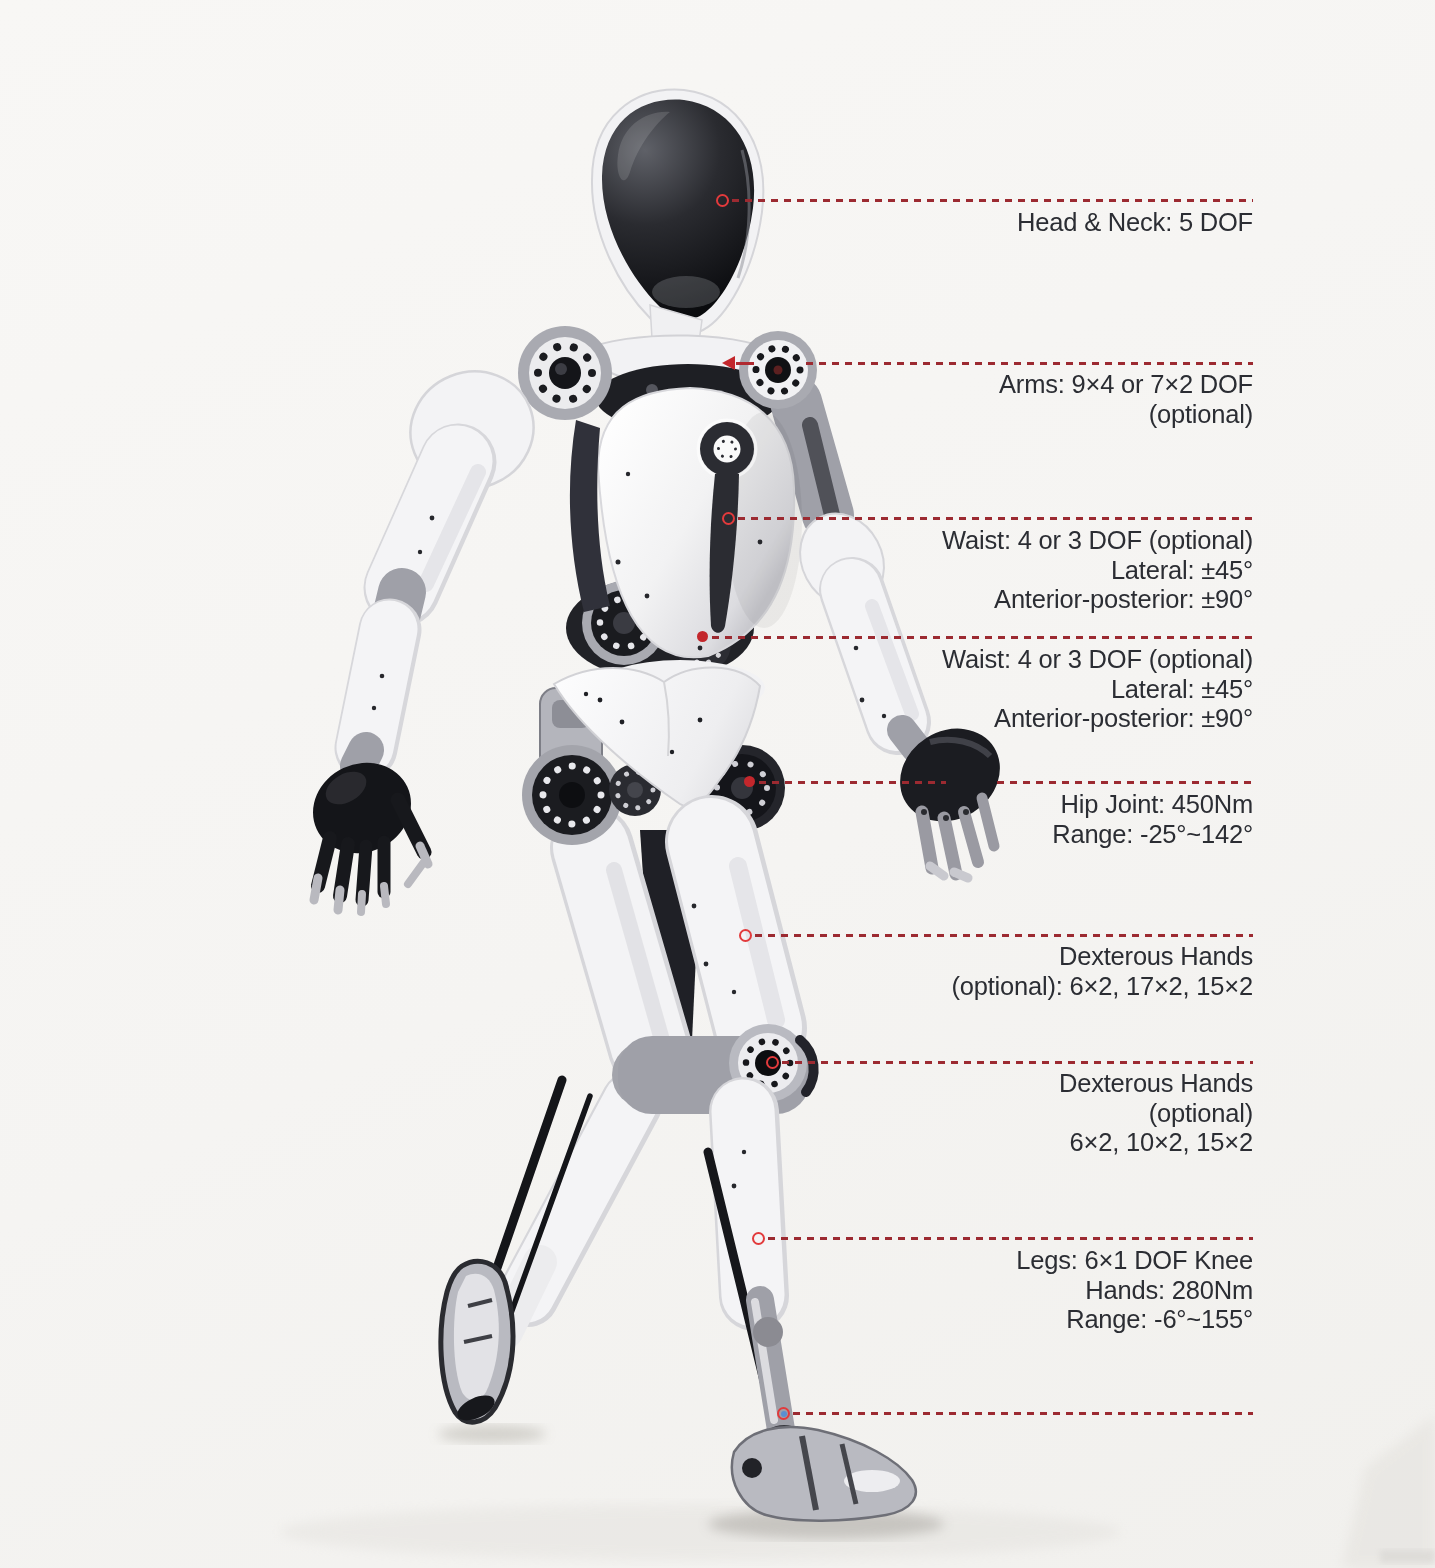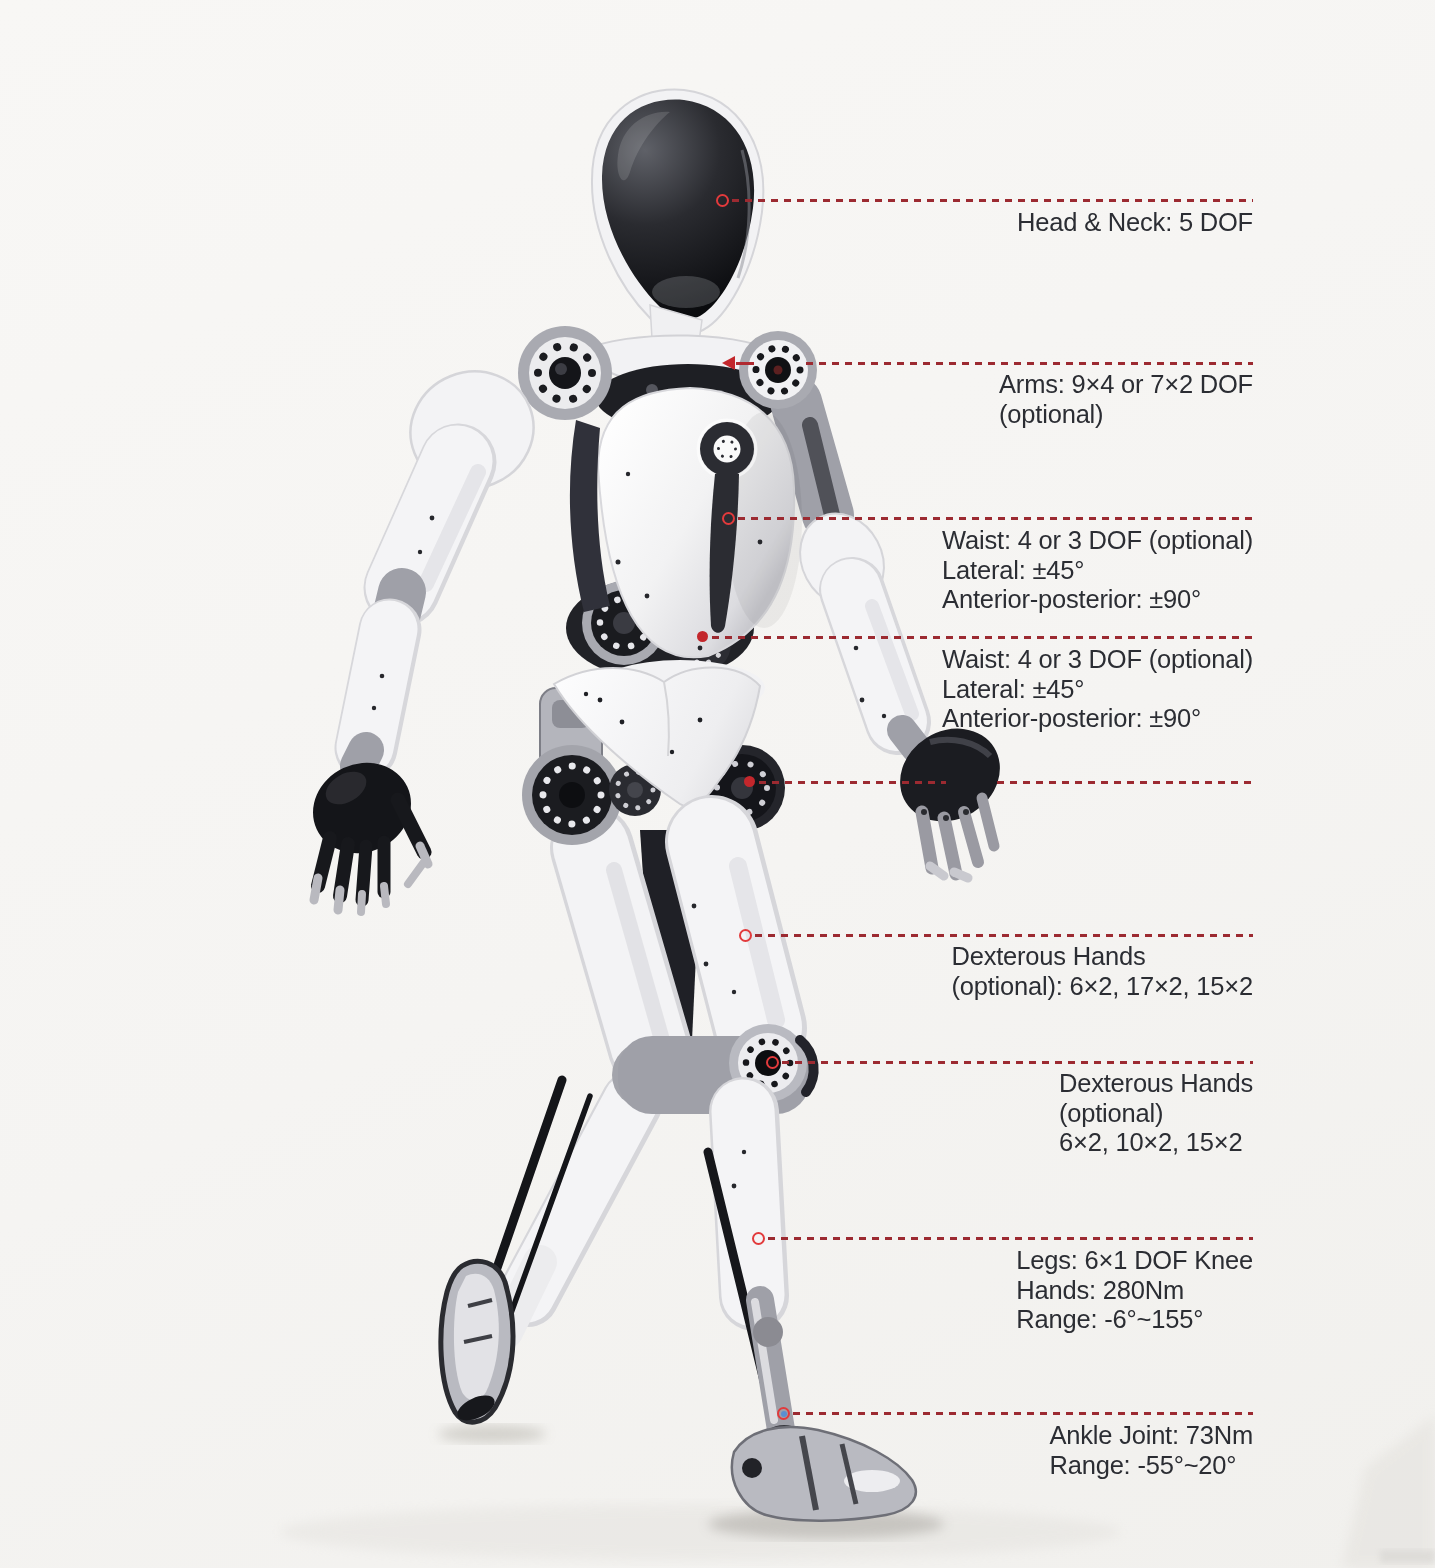"Head & Neck: 5 DOF" .callout-text { text-align: left -> right }
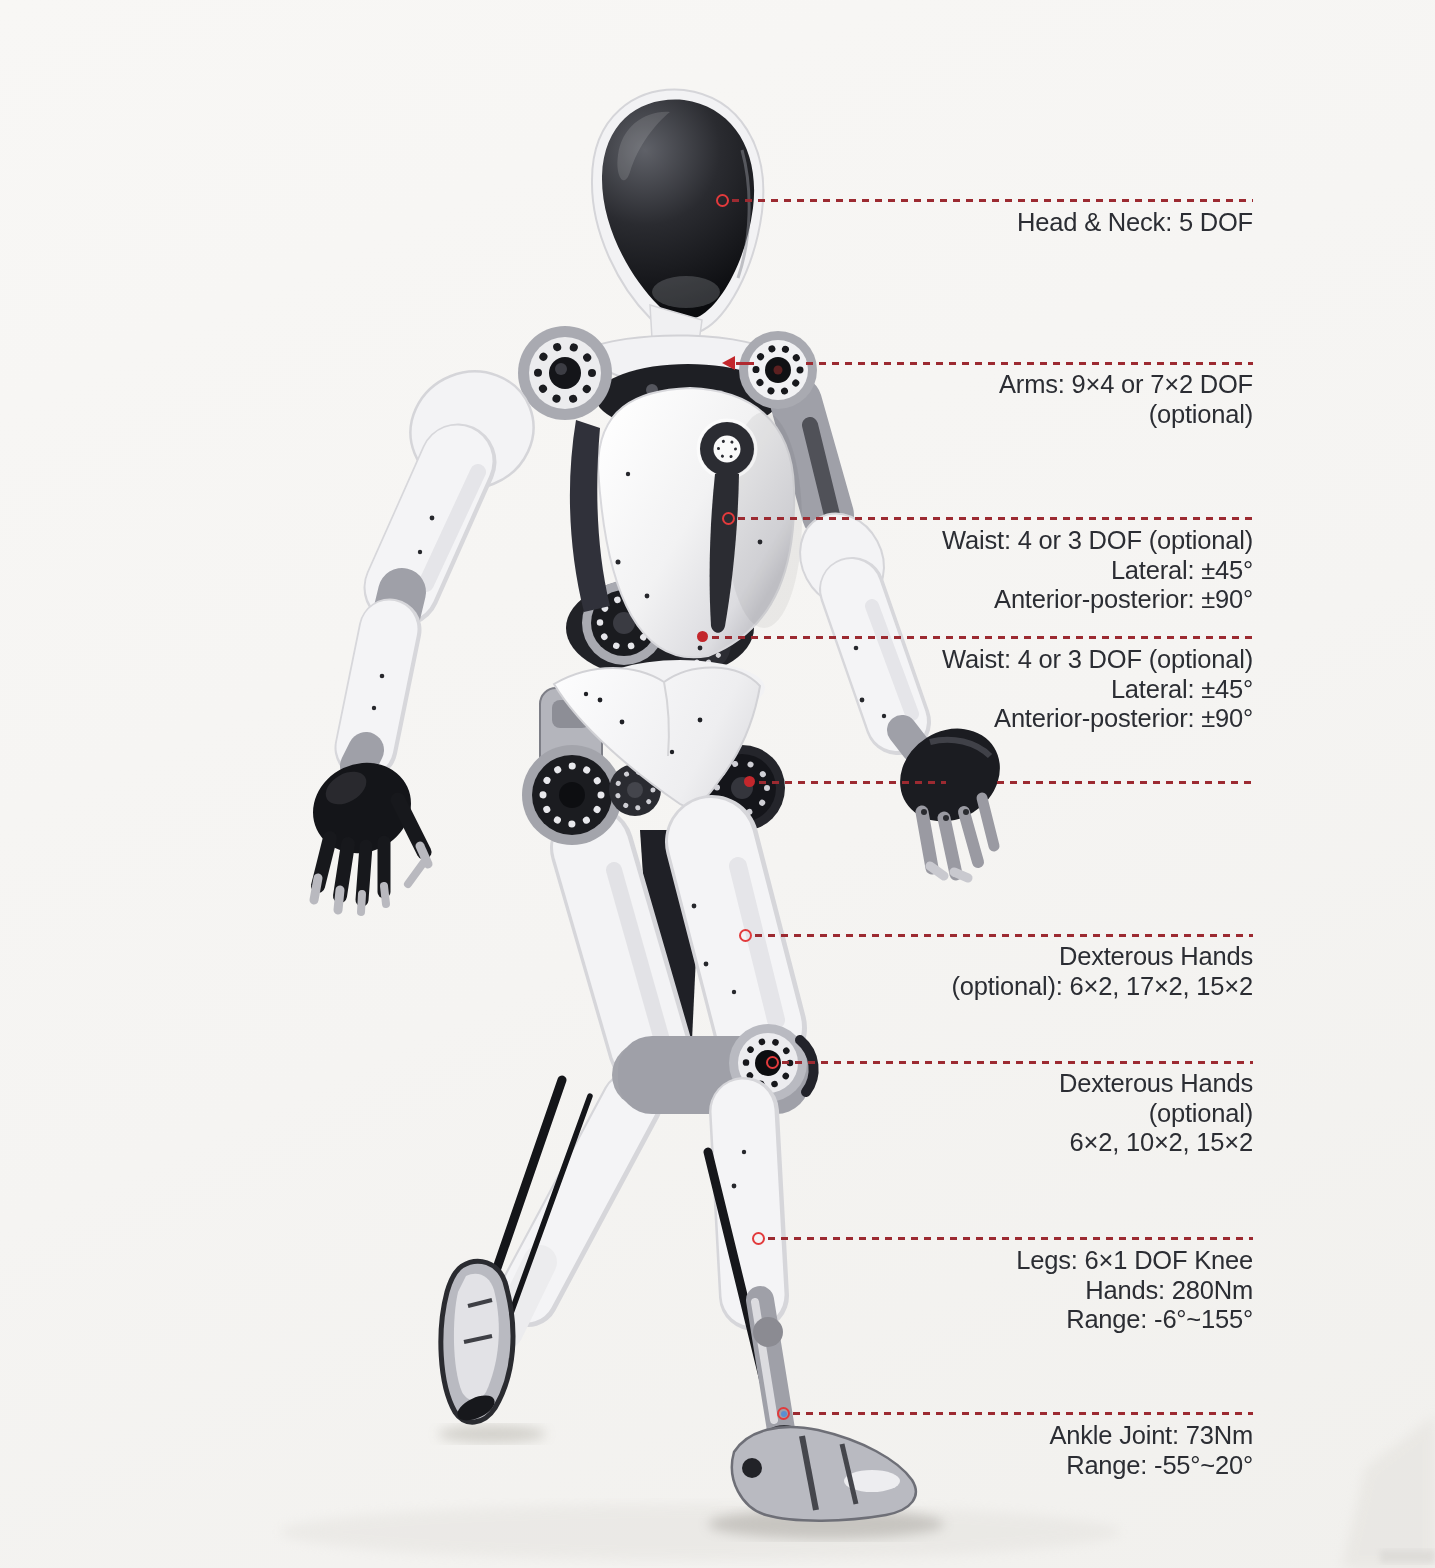"Hip Joint: 450Nm" div.callout-text { html: none -> <div> <span>Hip Joint: 450Nm</span> <span>Range: -25°~142°</span> <span></span> </div> }
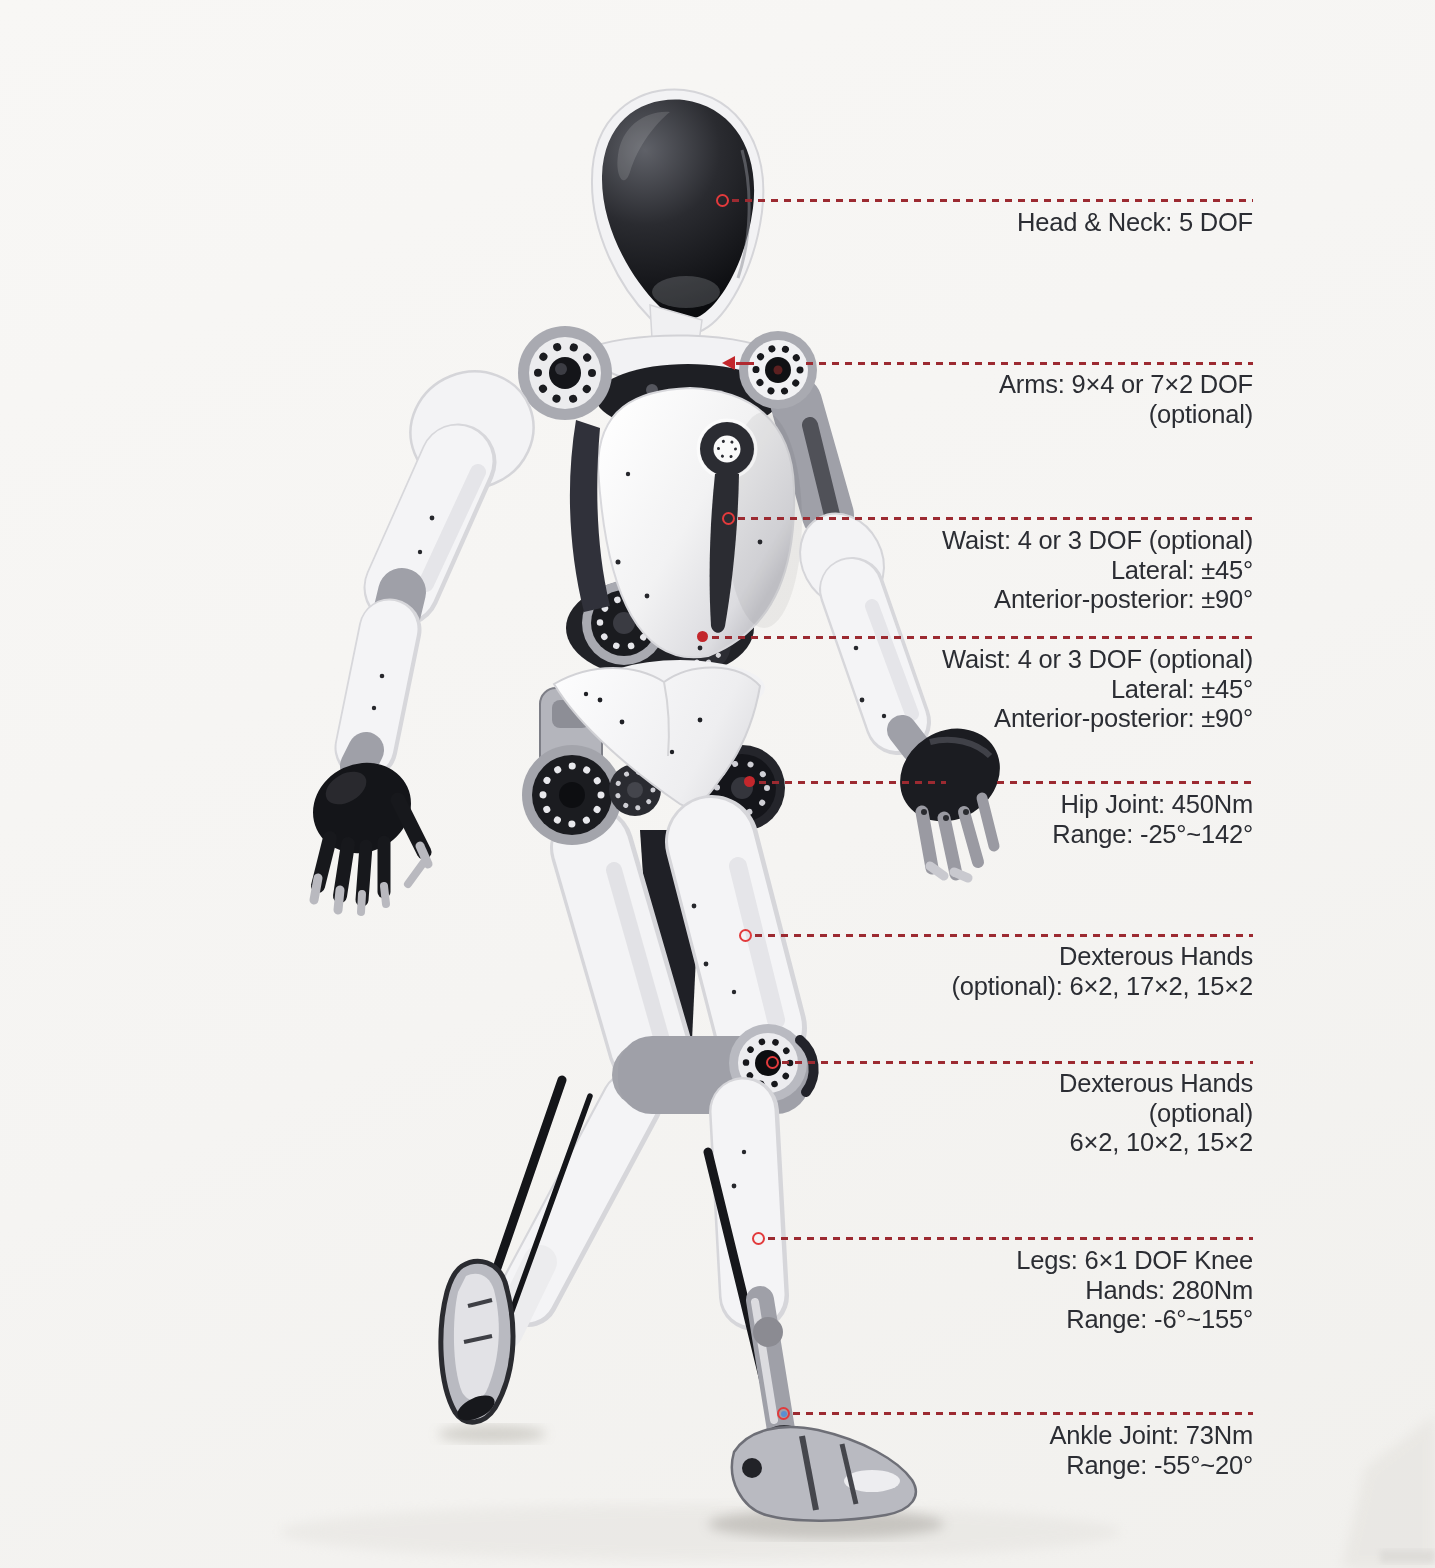"Ankle Joint: 73Nm" div.callout-text { html: <div> <span>Ankle Joint: 73Nm</span> <span>Range: -55°~20°</span> <span></span> </div> -> none }
